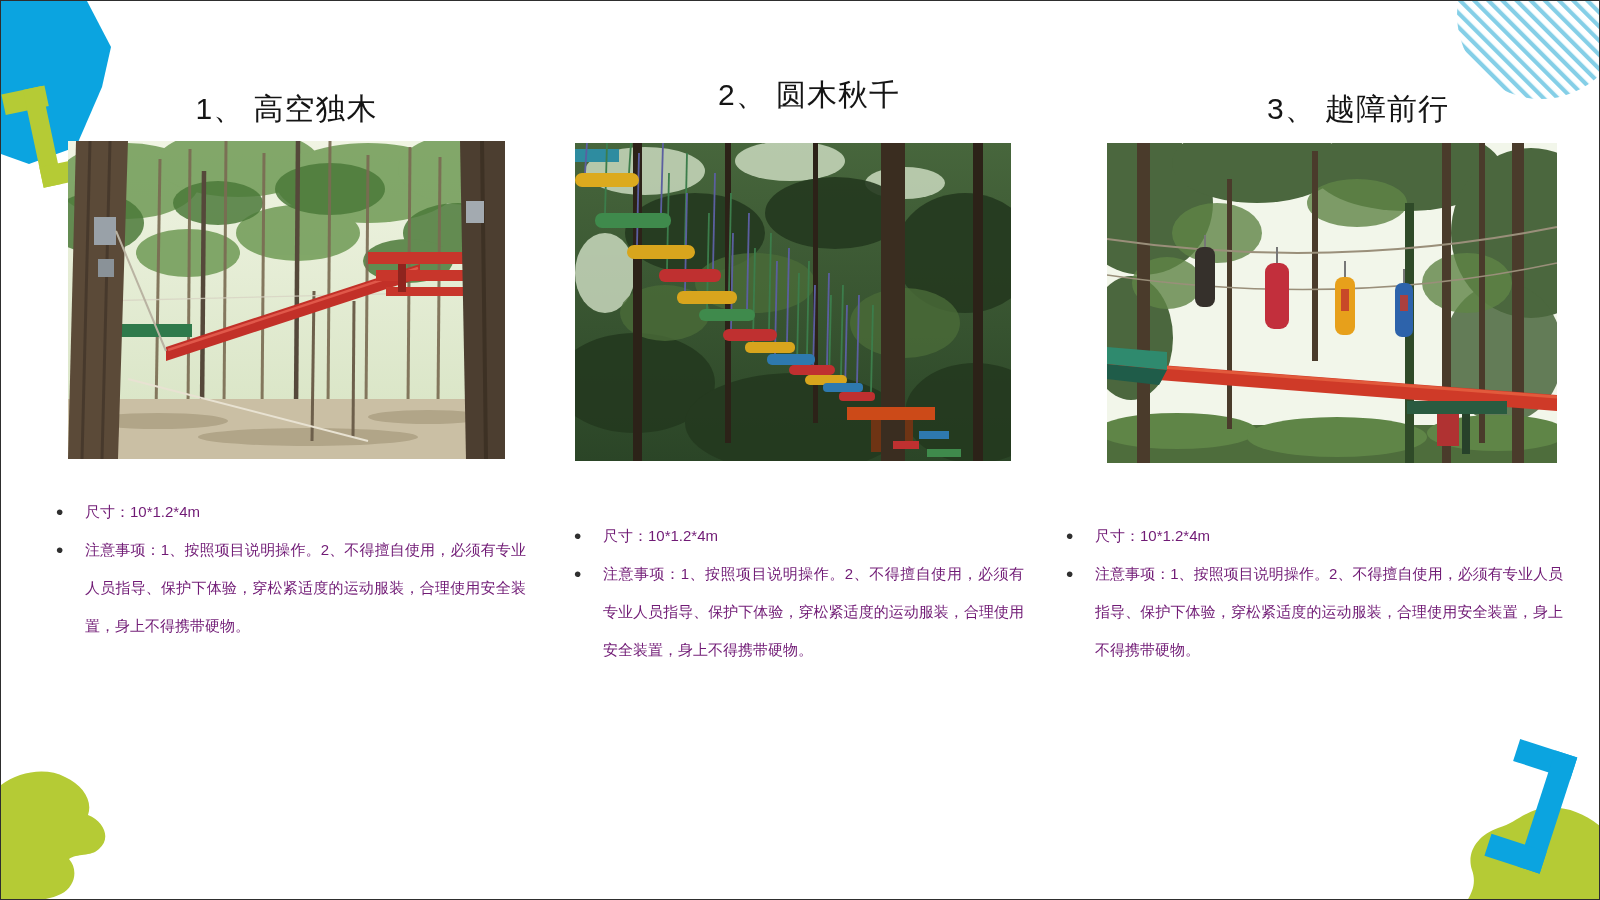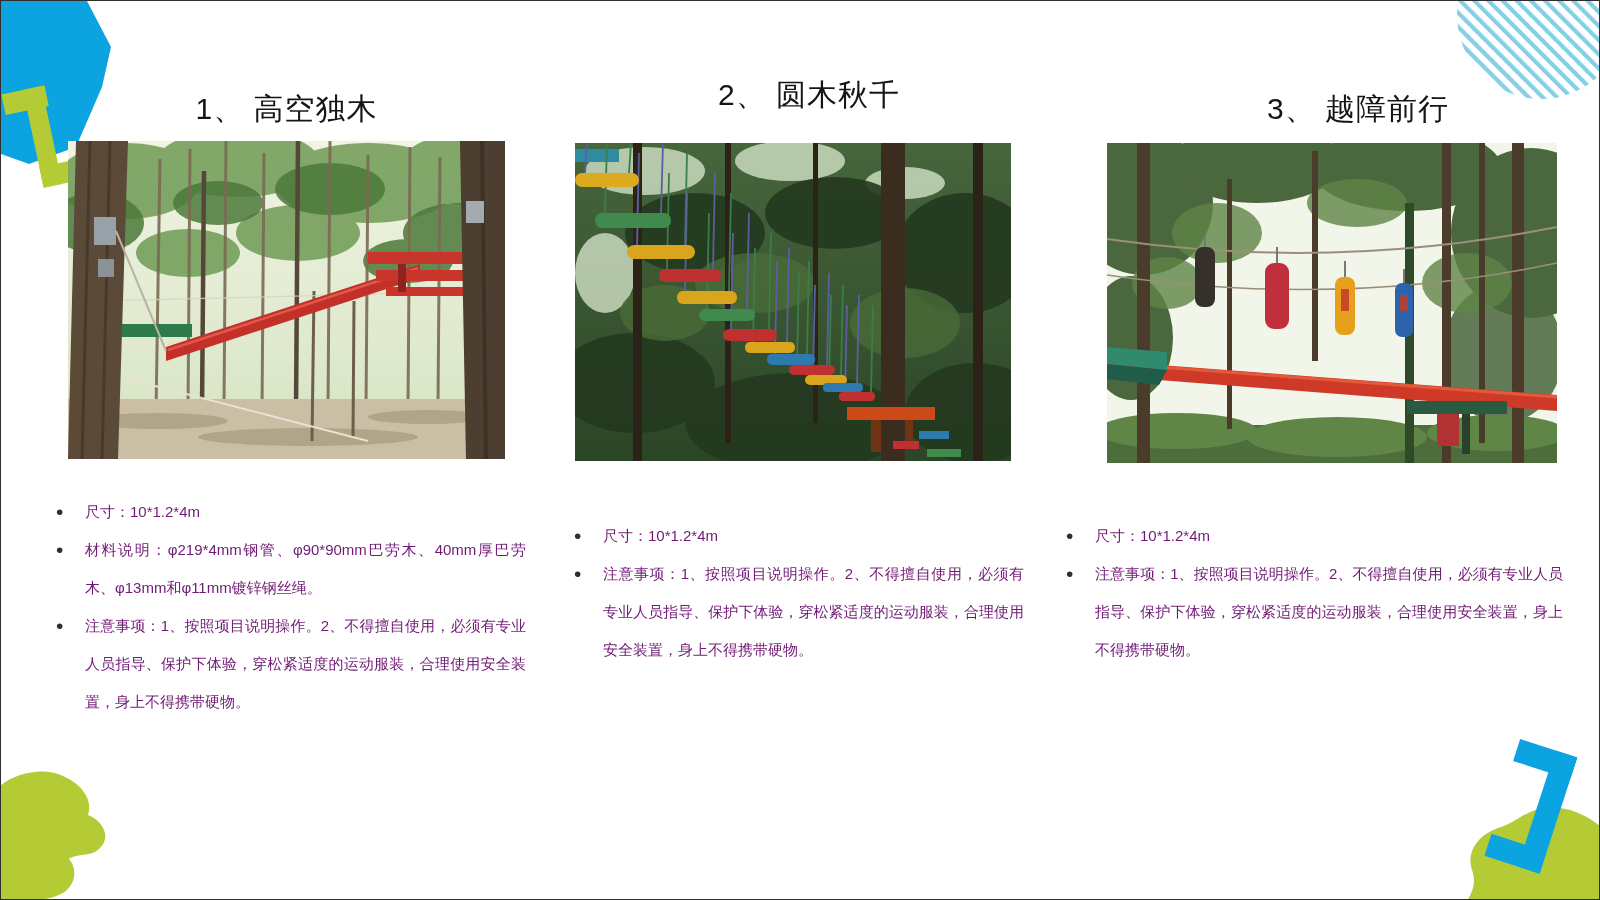"材料说明：φ219*4mm钢管、φ90*90mm巴劳木、40mm厚巴劳木、φ13" p.b { html: <p><span></span><span>材料说明：φ219*4mm钢管、φ90*90mm巴劳木、40mm厚巴劳木、φ13mm和φ11mm镀锌钢丝绳。</span></p> -> none }
